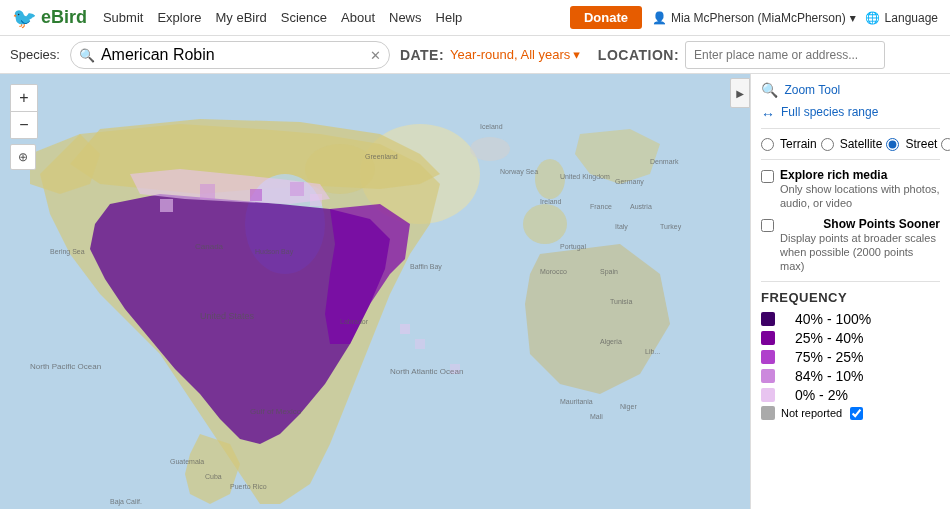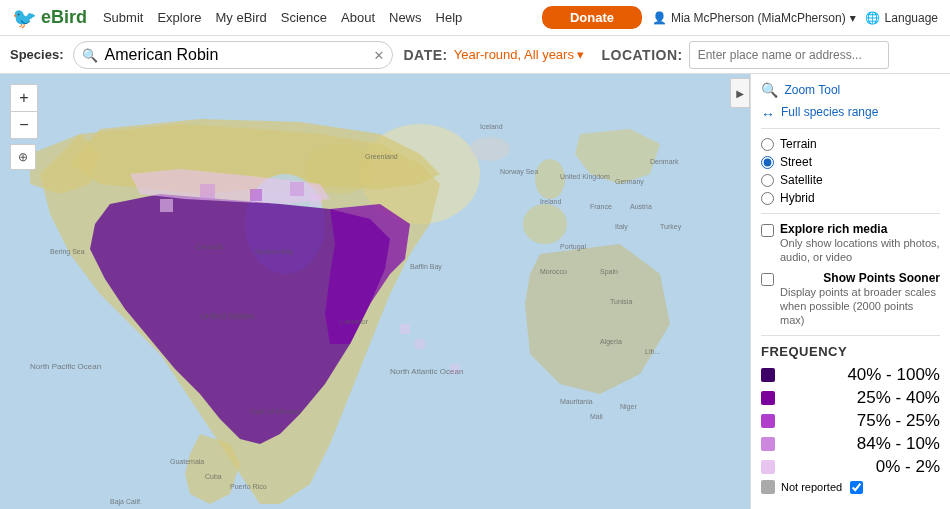"Donate" .donate-btn { border-radius: 10px -> 3px; padding: 4px 28px -> 4px 14px }
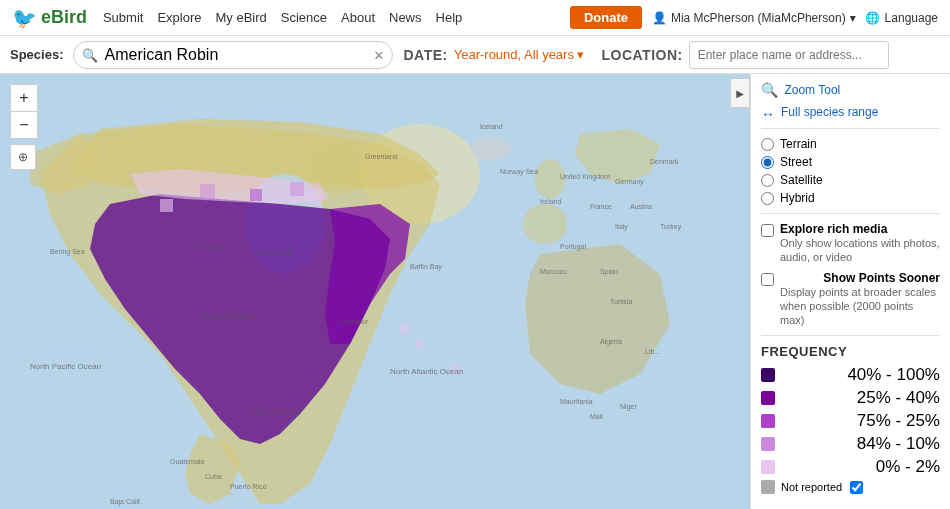"Species:" .species-label { font-weight: bold -> normal }
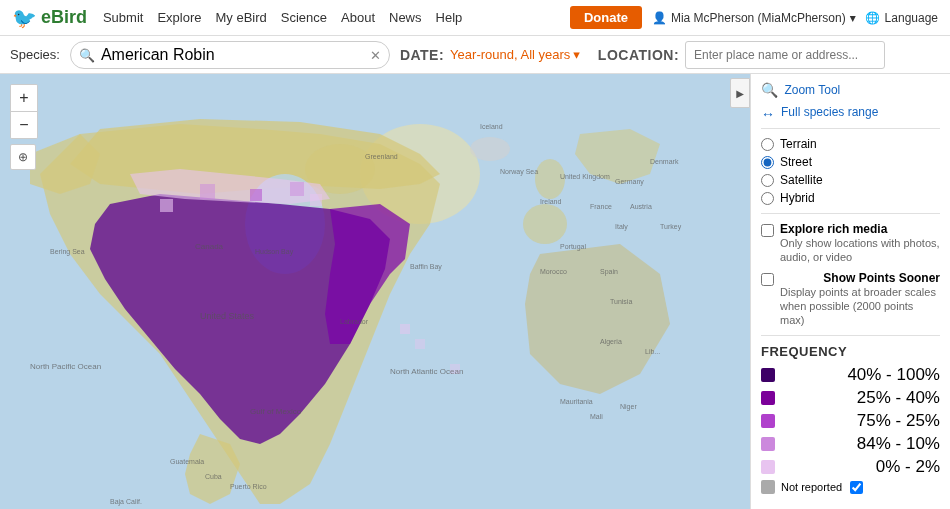"Terrain" .radio-group { flex-direction: column -> row }
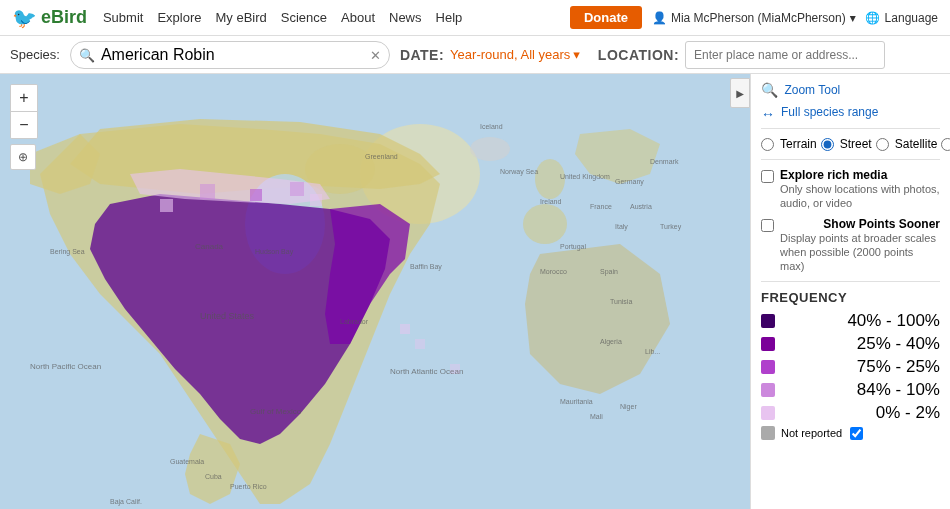"Street" label.radio-item { order: before "Satellite" -> after "Satellite" }
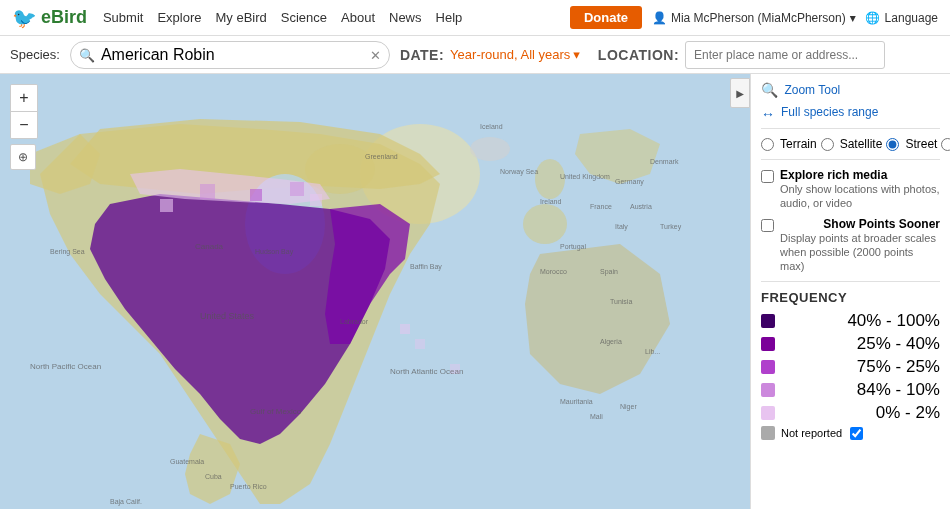"40% - 100%" .freq-item { font-size: 17px -> 14px; gap: 6px -> 20px; justify-content: space-between -> none }
